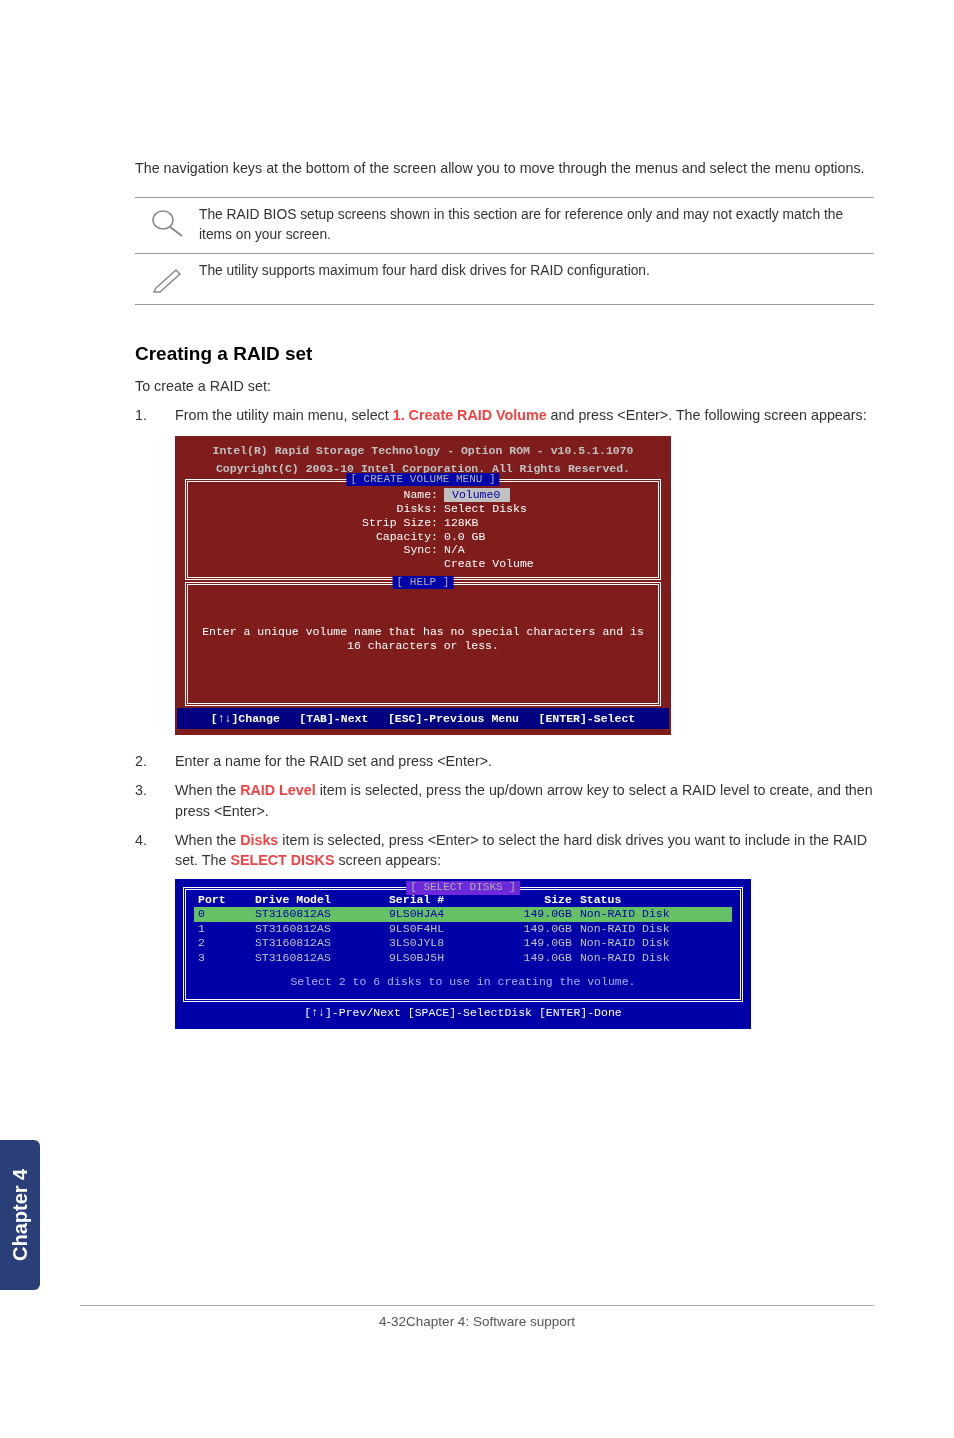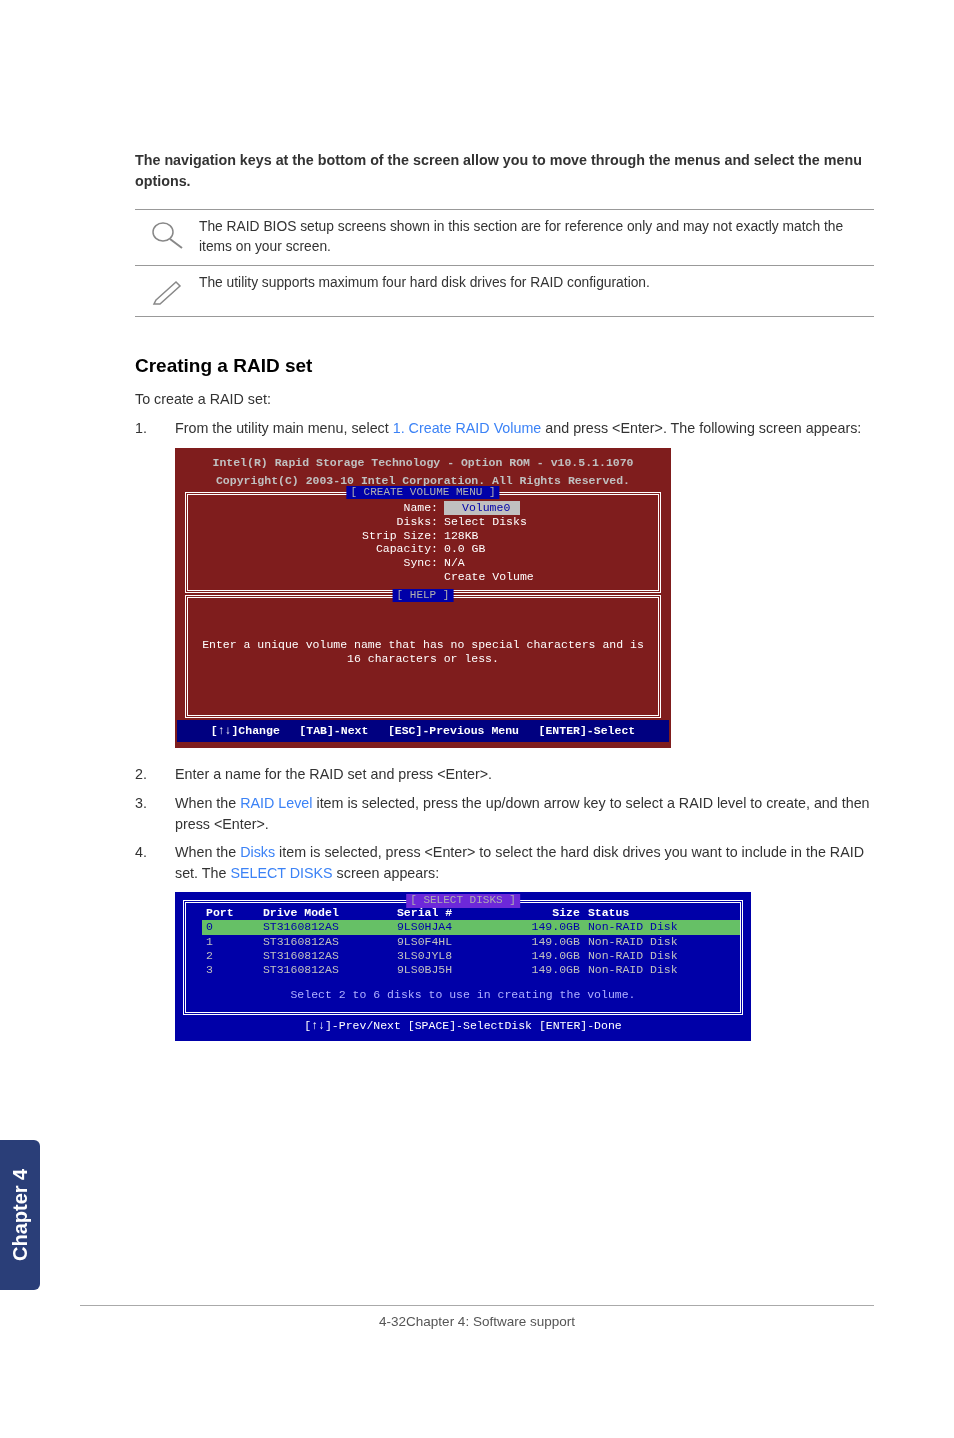"The navigation keys at the" .intro { font-weight: bold -> none; margin: 0 0 18px 0 -> 8px 0 18px 0 }
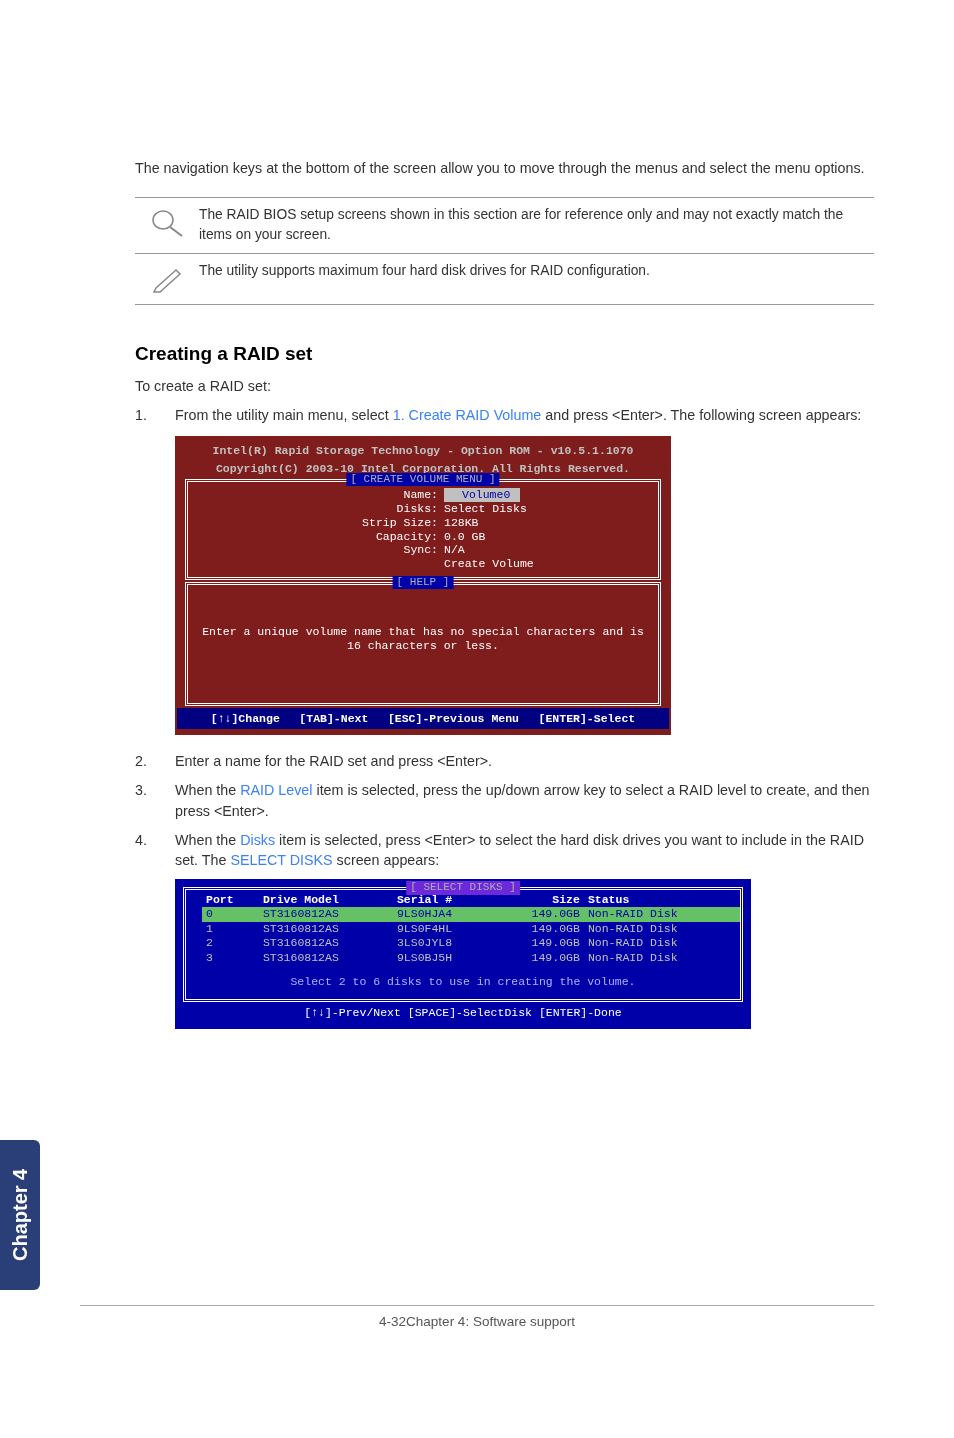"1. Create RAID Volume" b { color: #3b82f6 -> #ef4444; font-weight: normal -> bold }
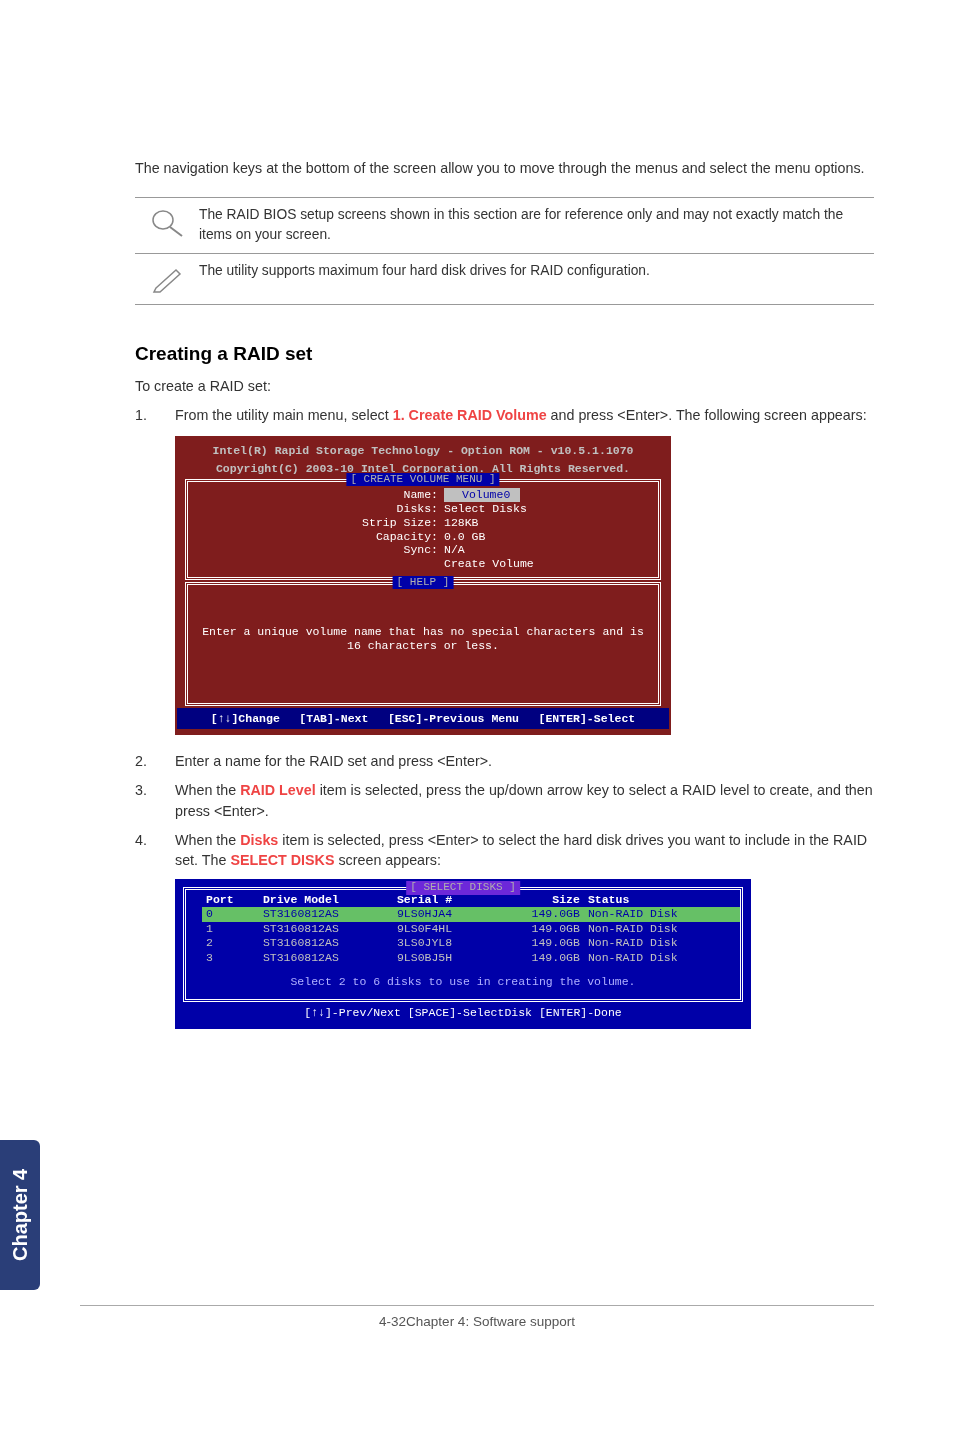"Volume0" .hilite { padding: 0 10px 0 18px -> 0 10px 0 8px }
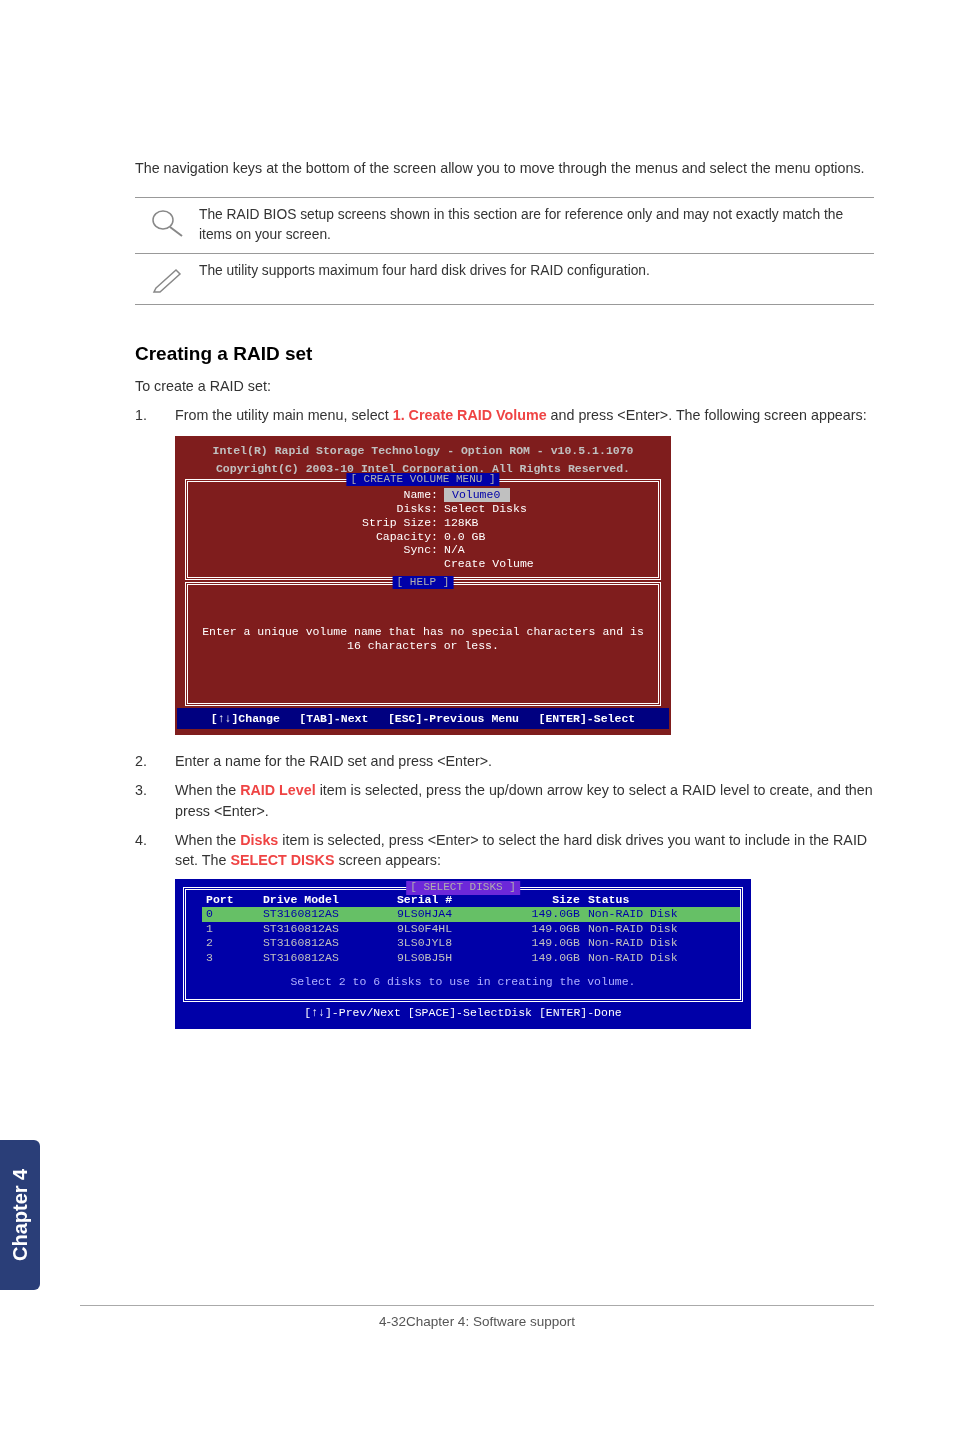"Port" .bios2 table { margin-left: 8px -> none }
